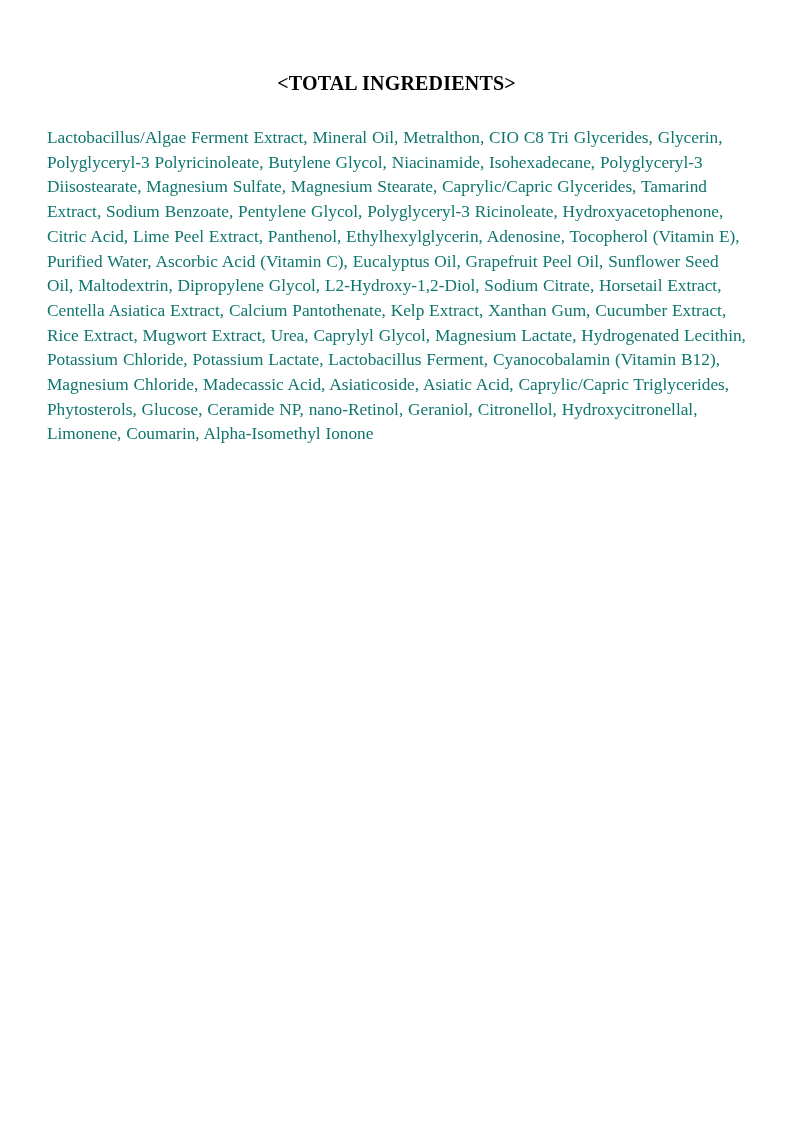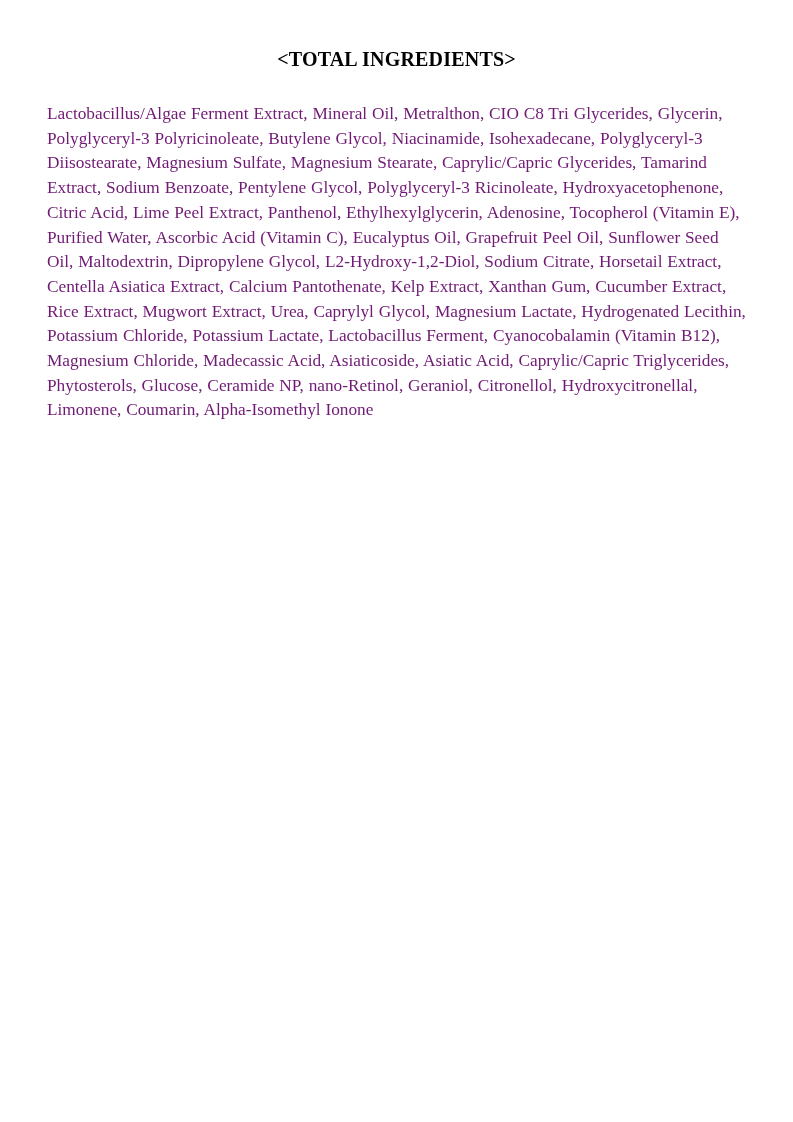"<TOTAL INGREDIENTS>" .doc-title { padding-top: 48px -> 72px }
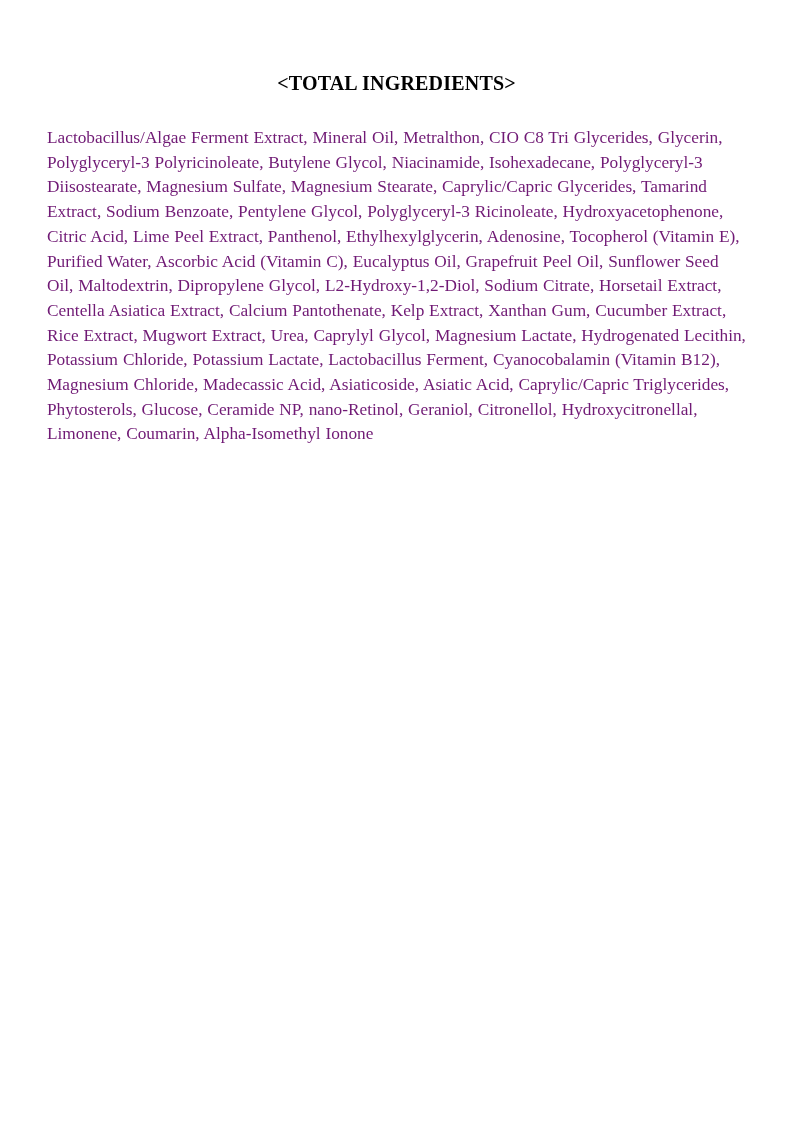"Lactobacillus/Algae Ferment Extract," .ingredients { color: #701a75 -> #0f766e }
